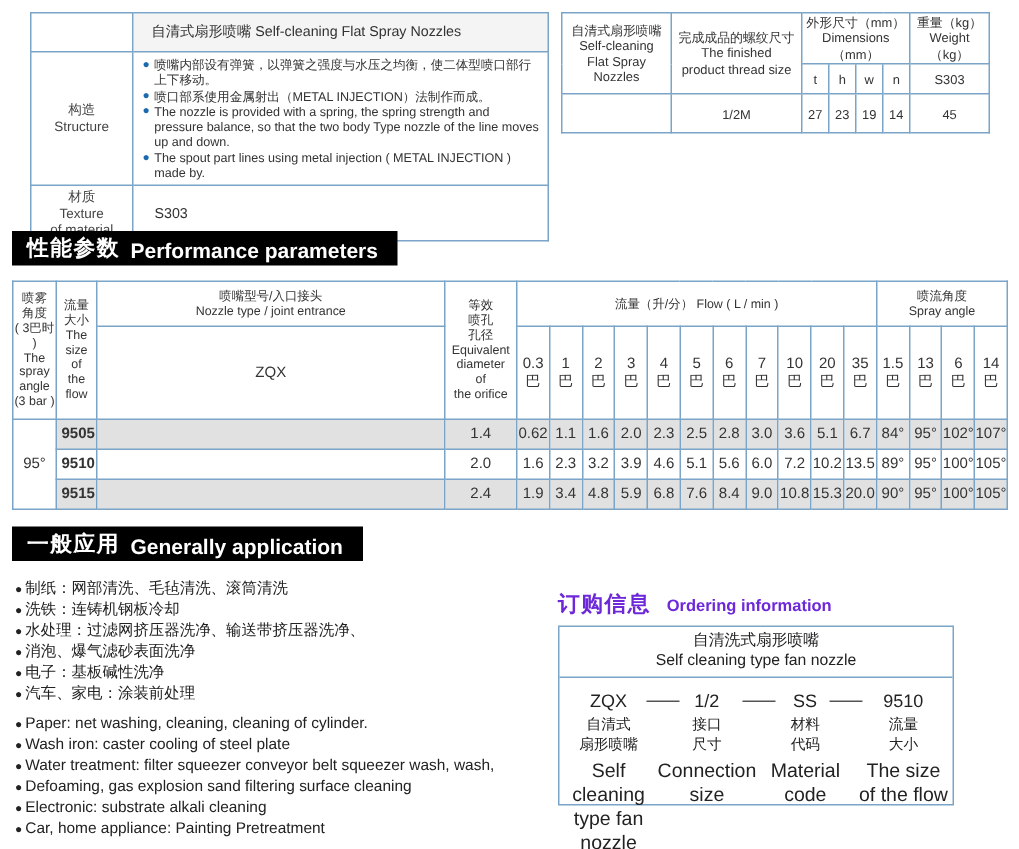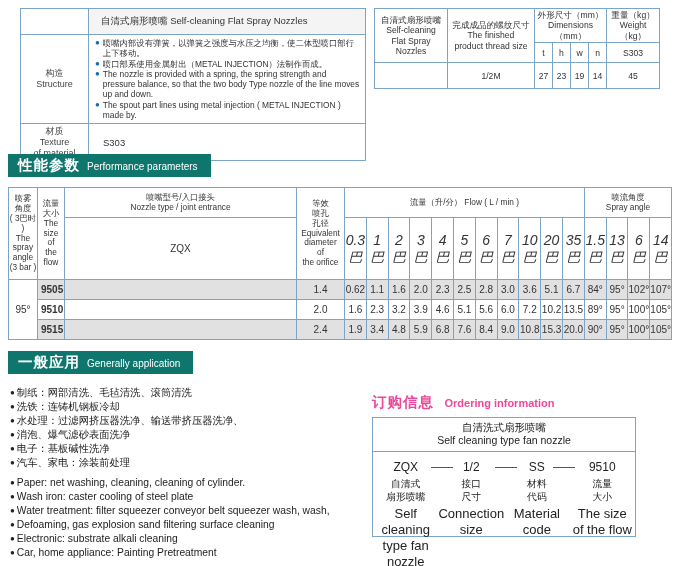"性能参数" .banner { background: #0f766e -> #000000 }
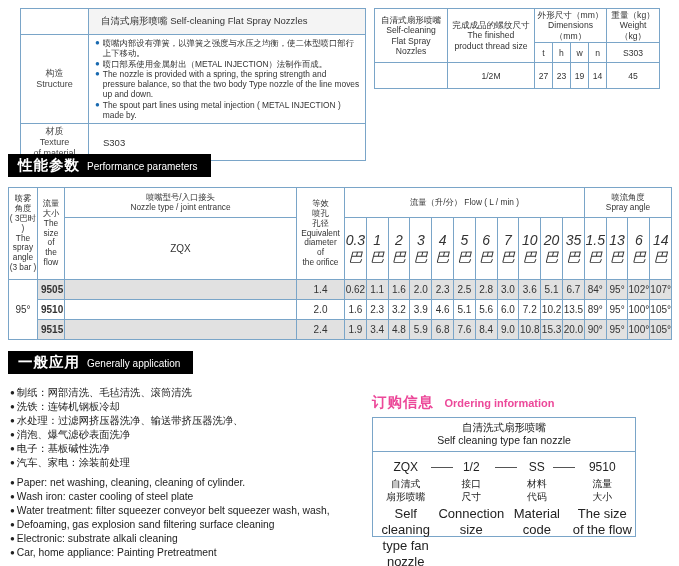"Performance parameters" .banner .en { font-size: 10px -> 14px; font-weight: normal -> bold }
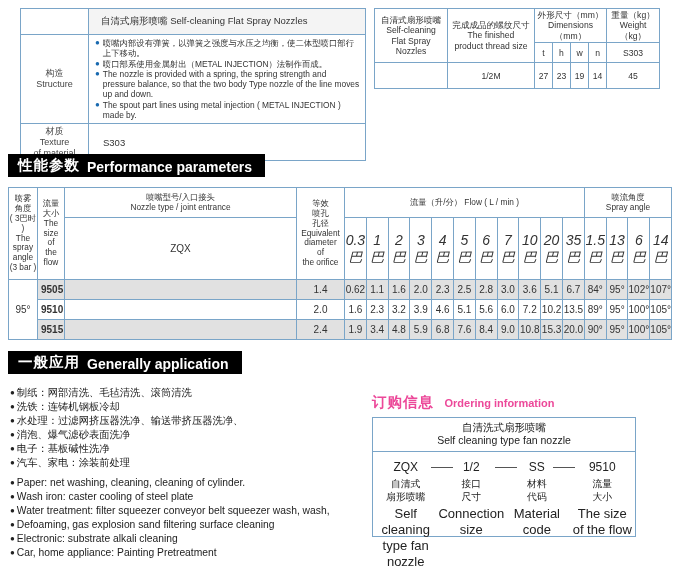"0.3" .perf-table .barcell span { font-size: 14px -> 10px; font-style: italic -> none }
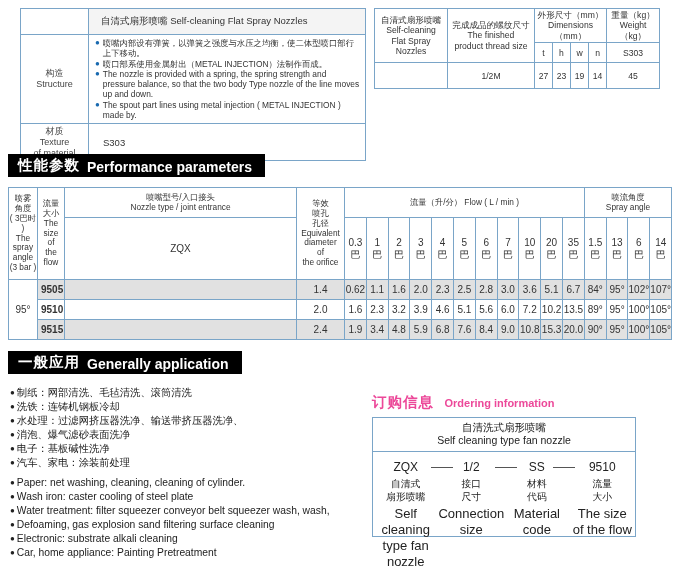"订购信息 Ordering information" .ordering-title { color: #ec4899 -> #6d28d9 }
